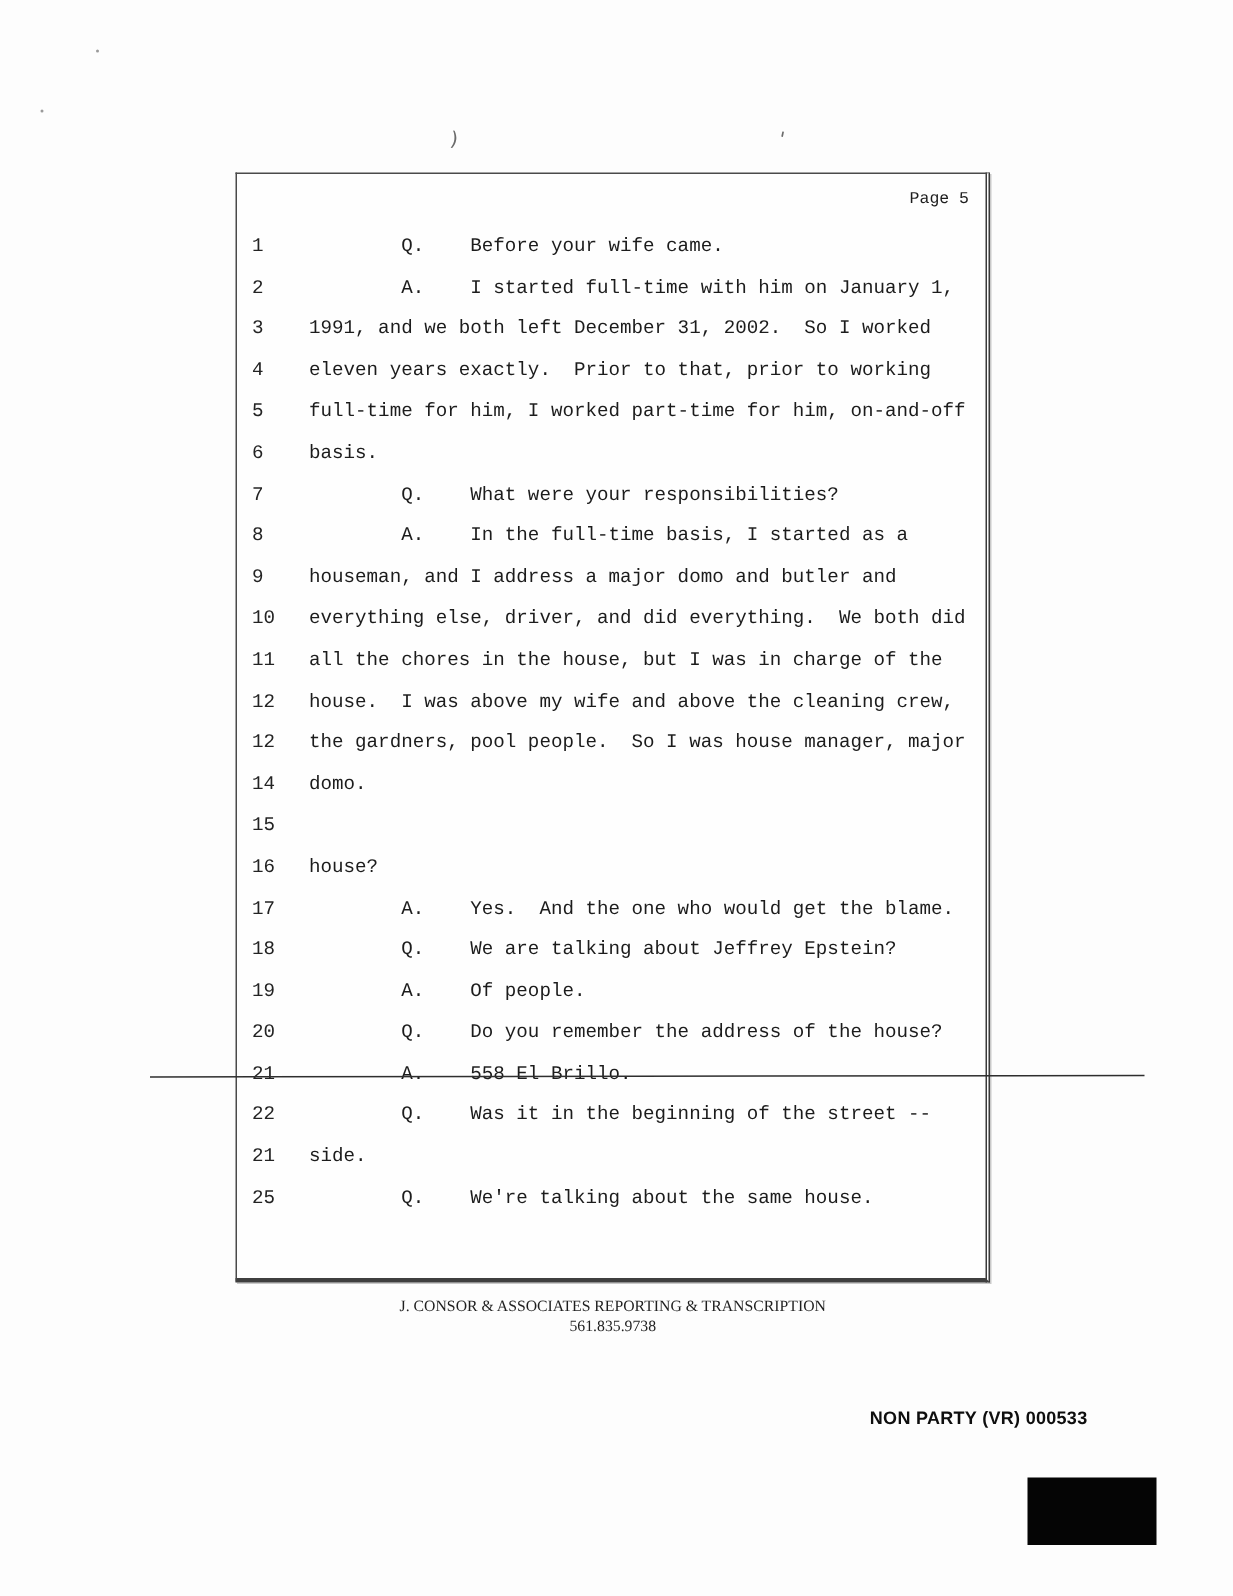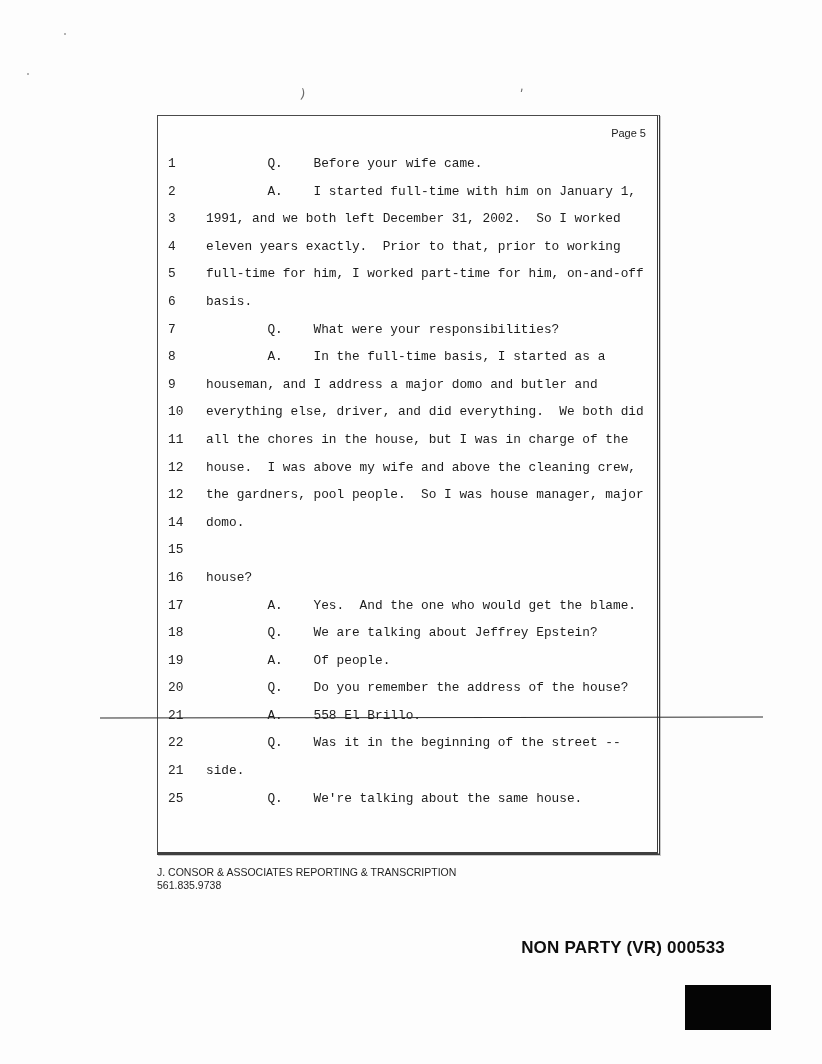"Page 5" .page-label { font-family: Liberation Sans, sans-serif -> Liberation Mono, monospace }
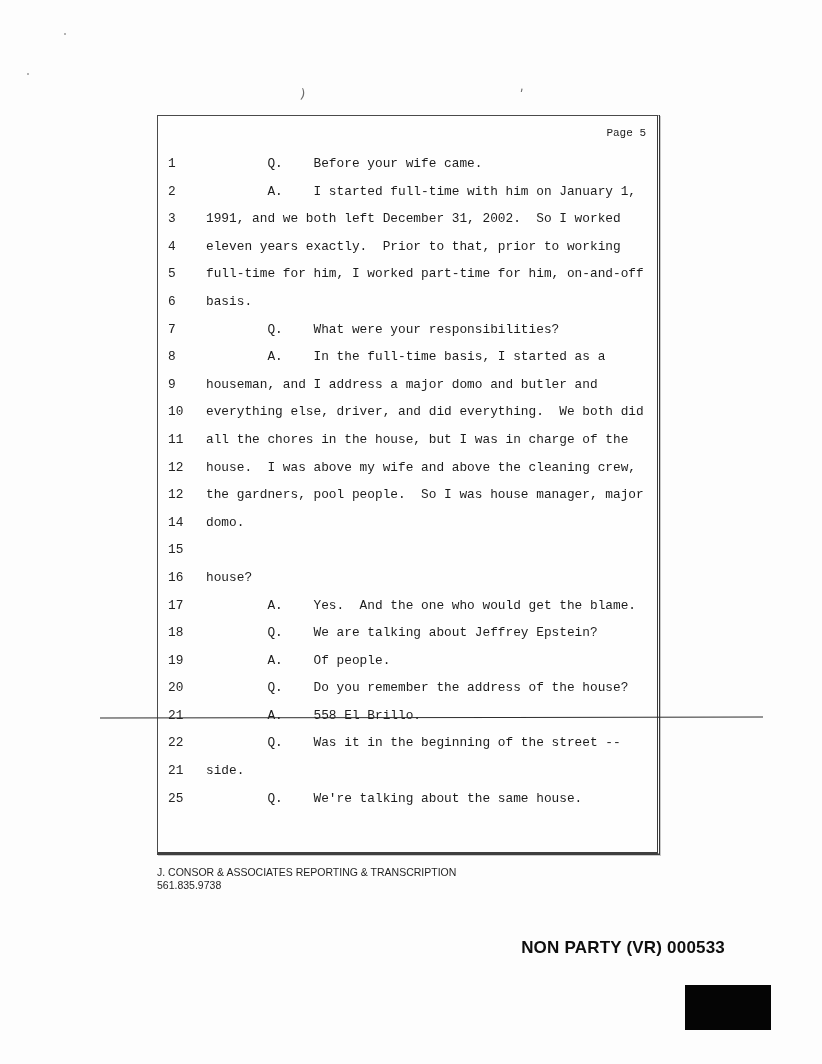"J. CONSOR & ASSOCIATES REPORTING" .footer { font-family: Liberation Sans, sans-serif -> Liberation Serif, serif; text-align: none -> center }
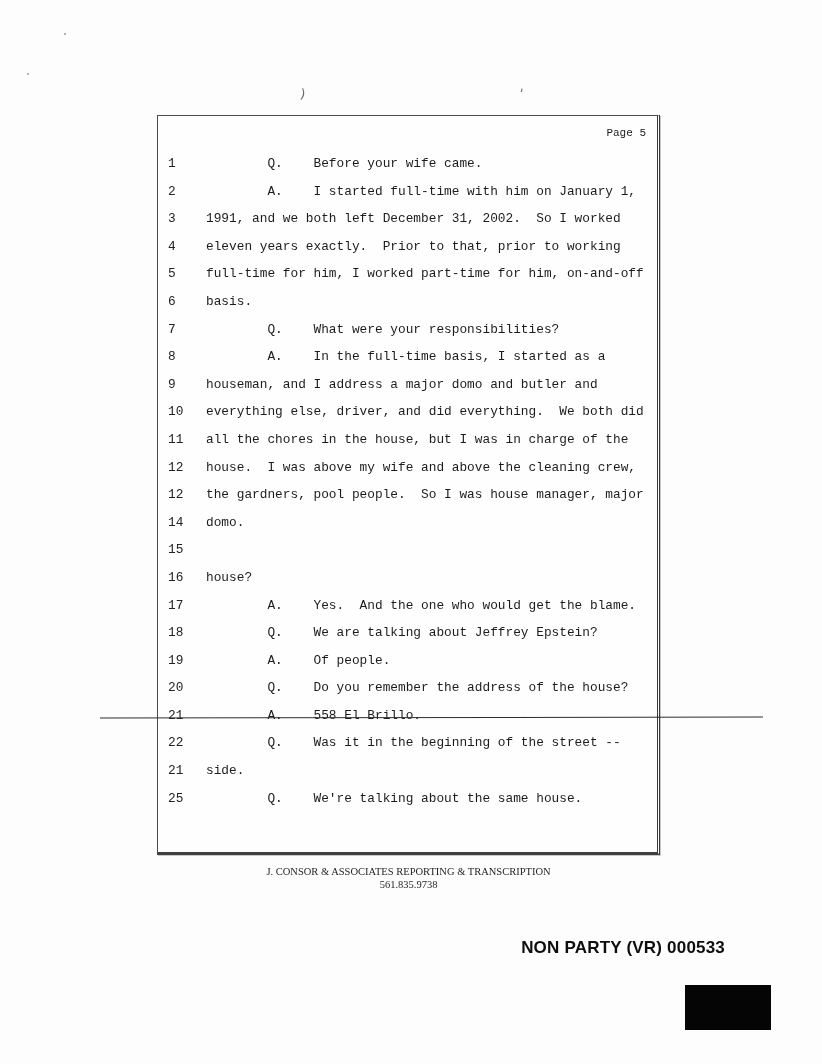"NON PARTY (VR) 000533" .stamp { font-size: 17px -> 12px }
